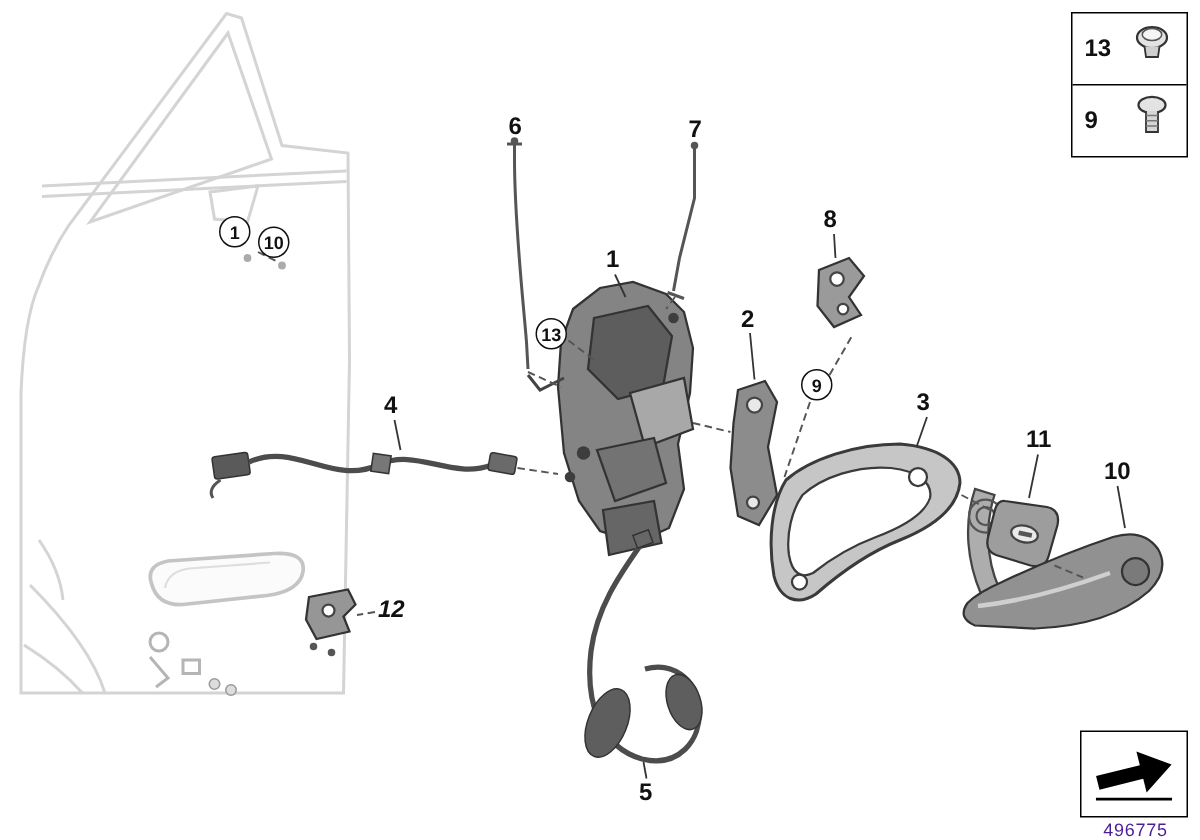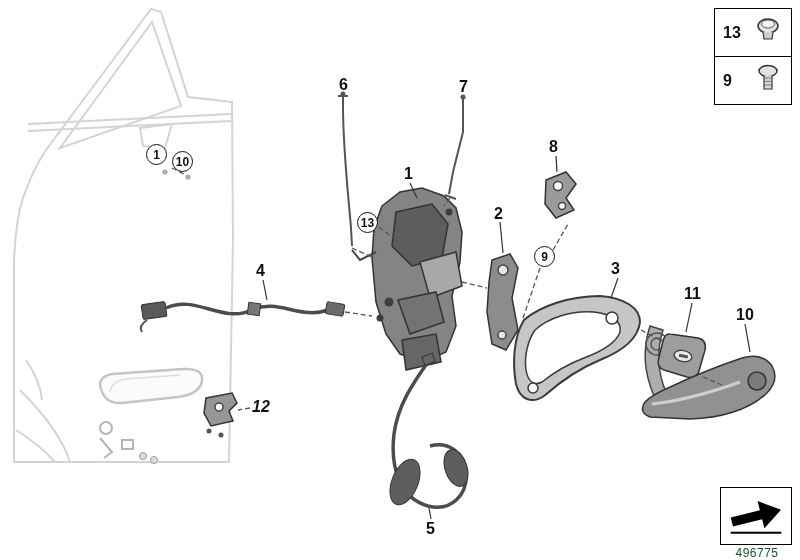"496775" .part-number { color: #14532d -> #4c1d95 }
